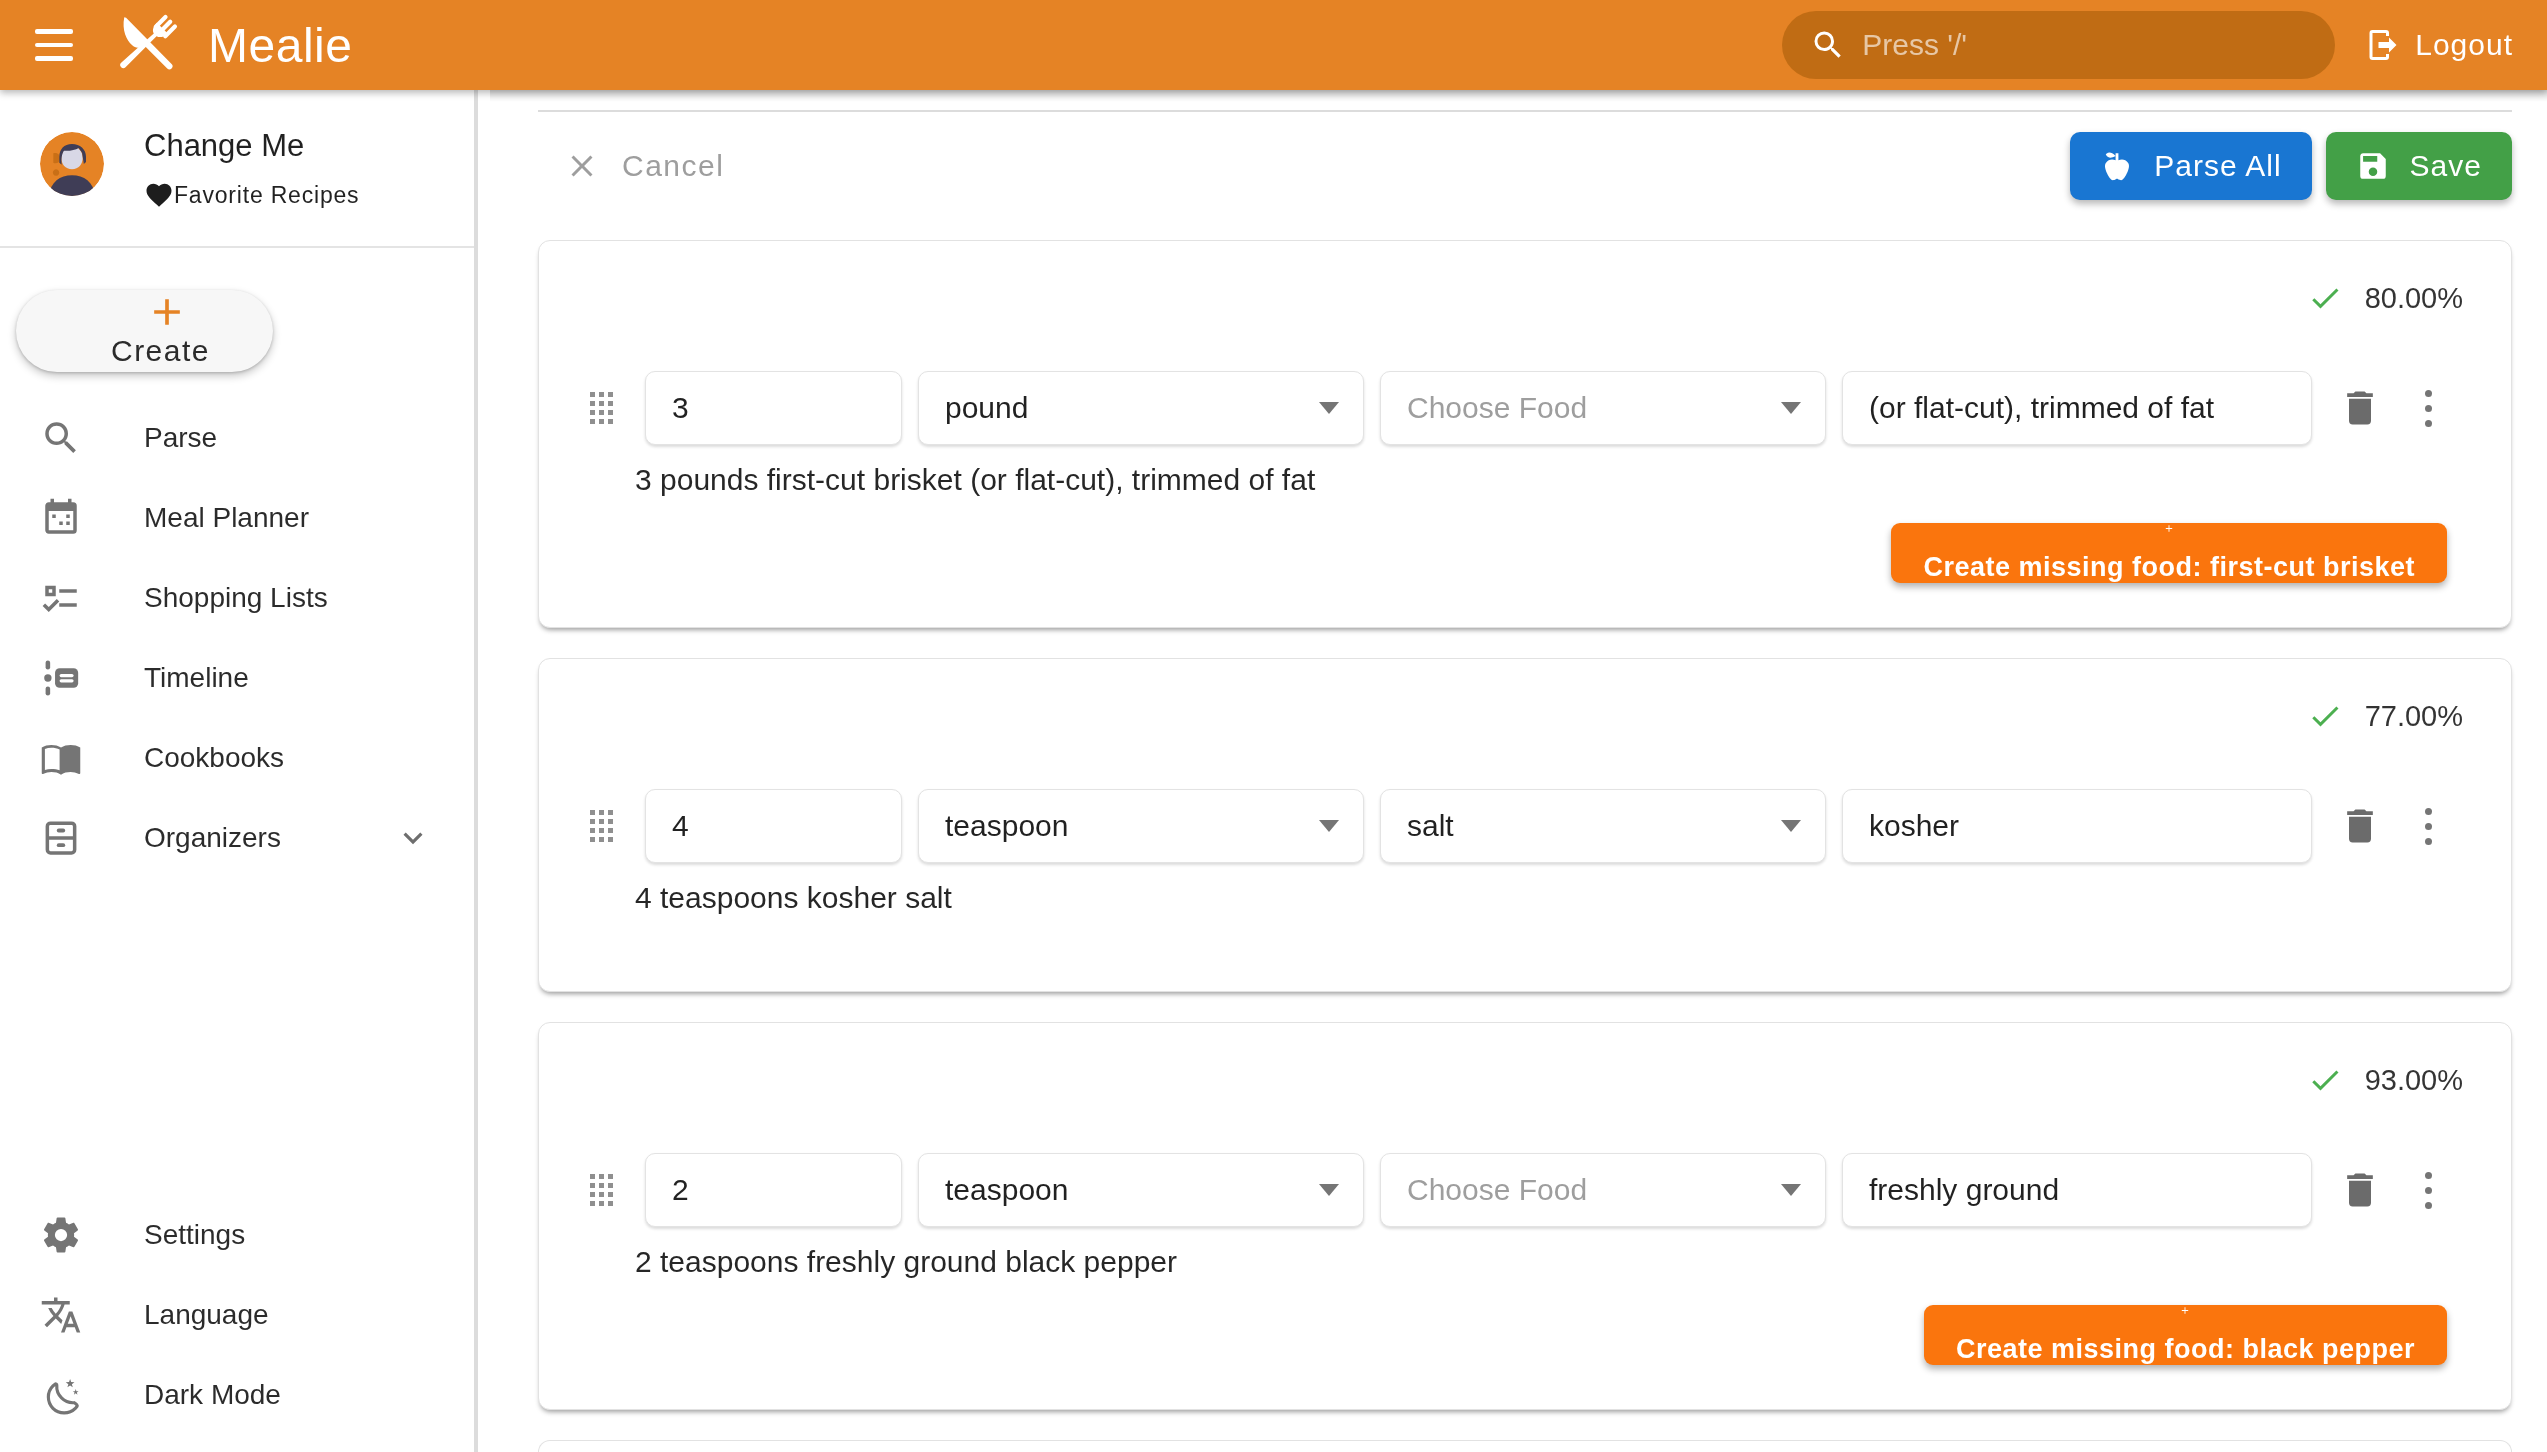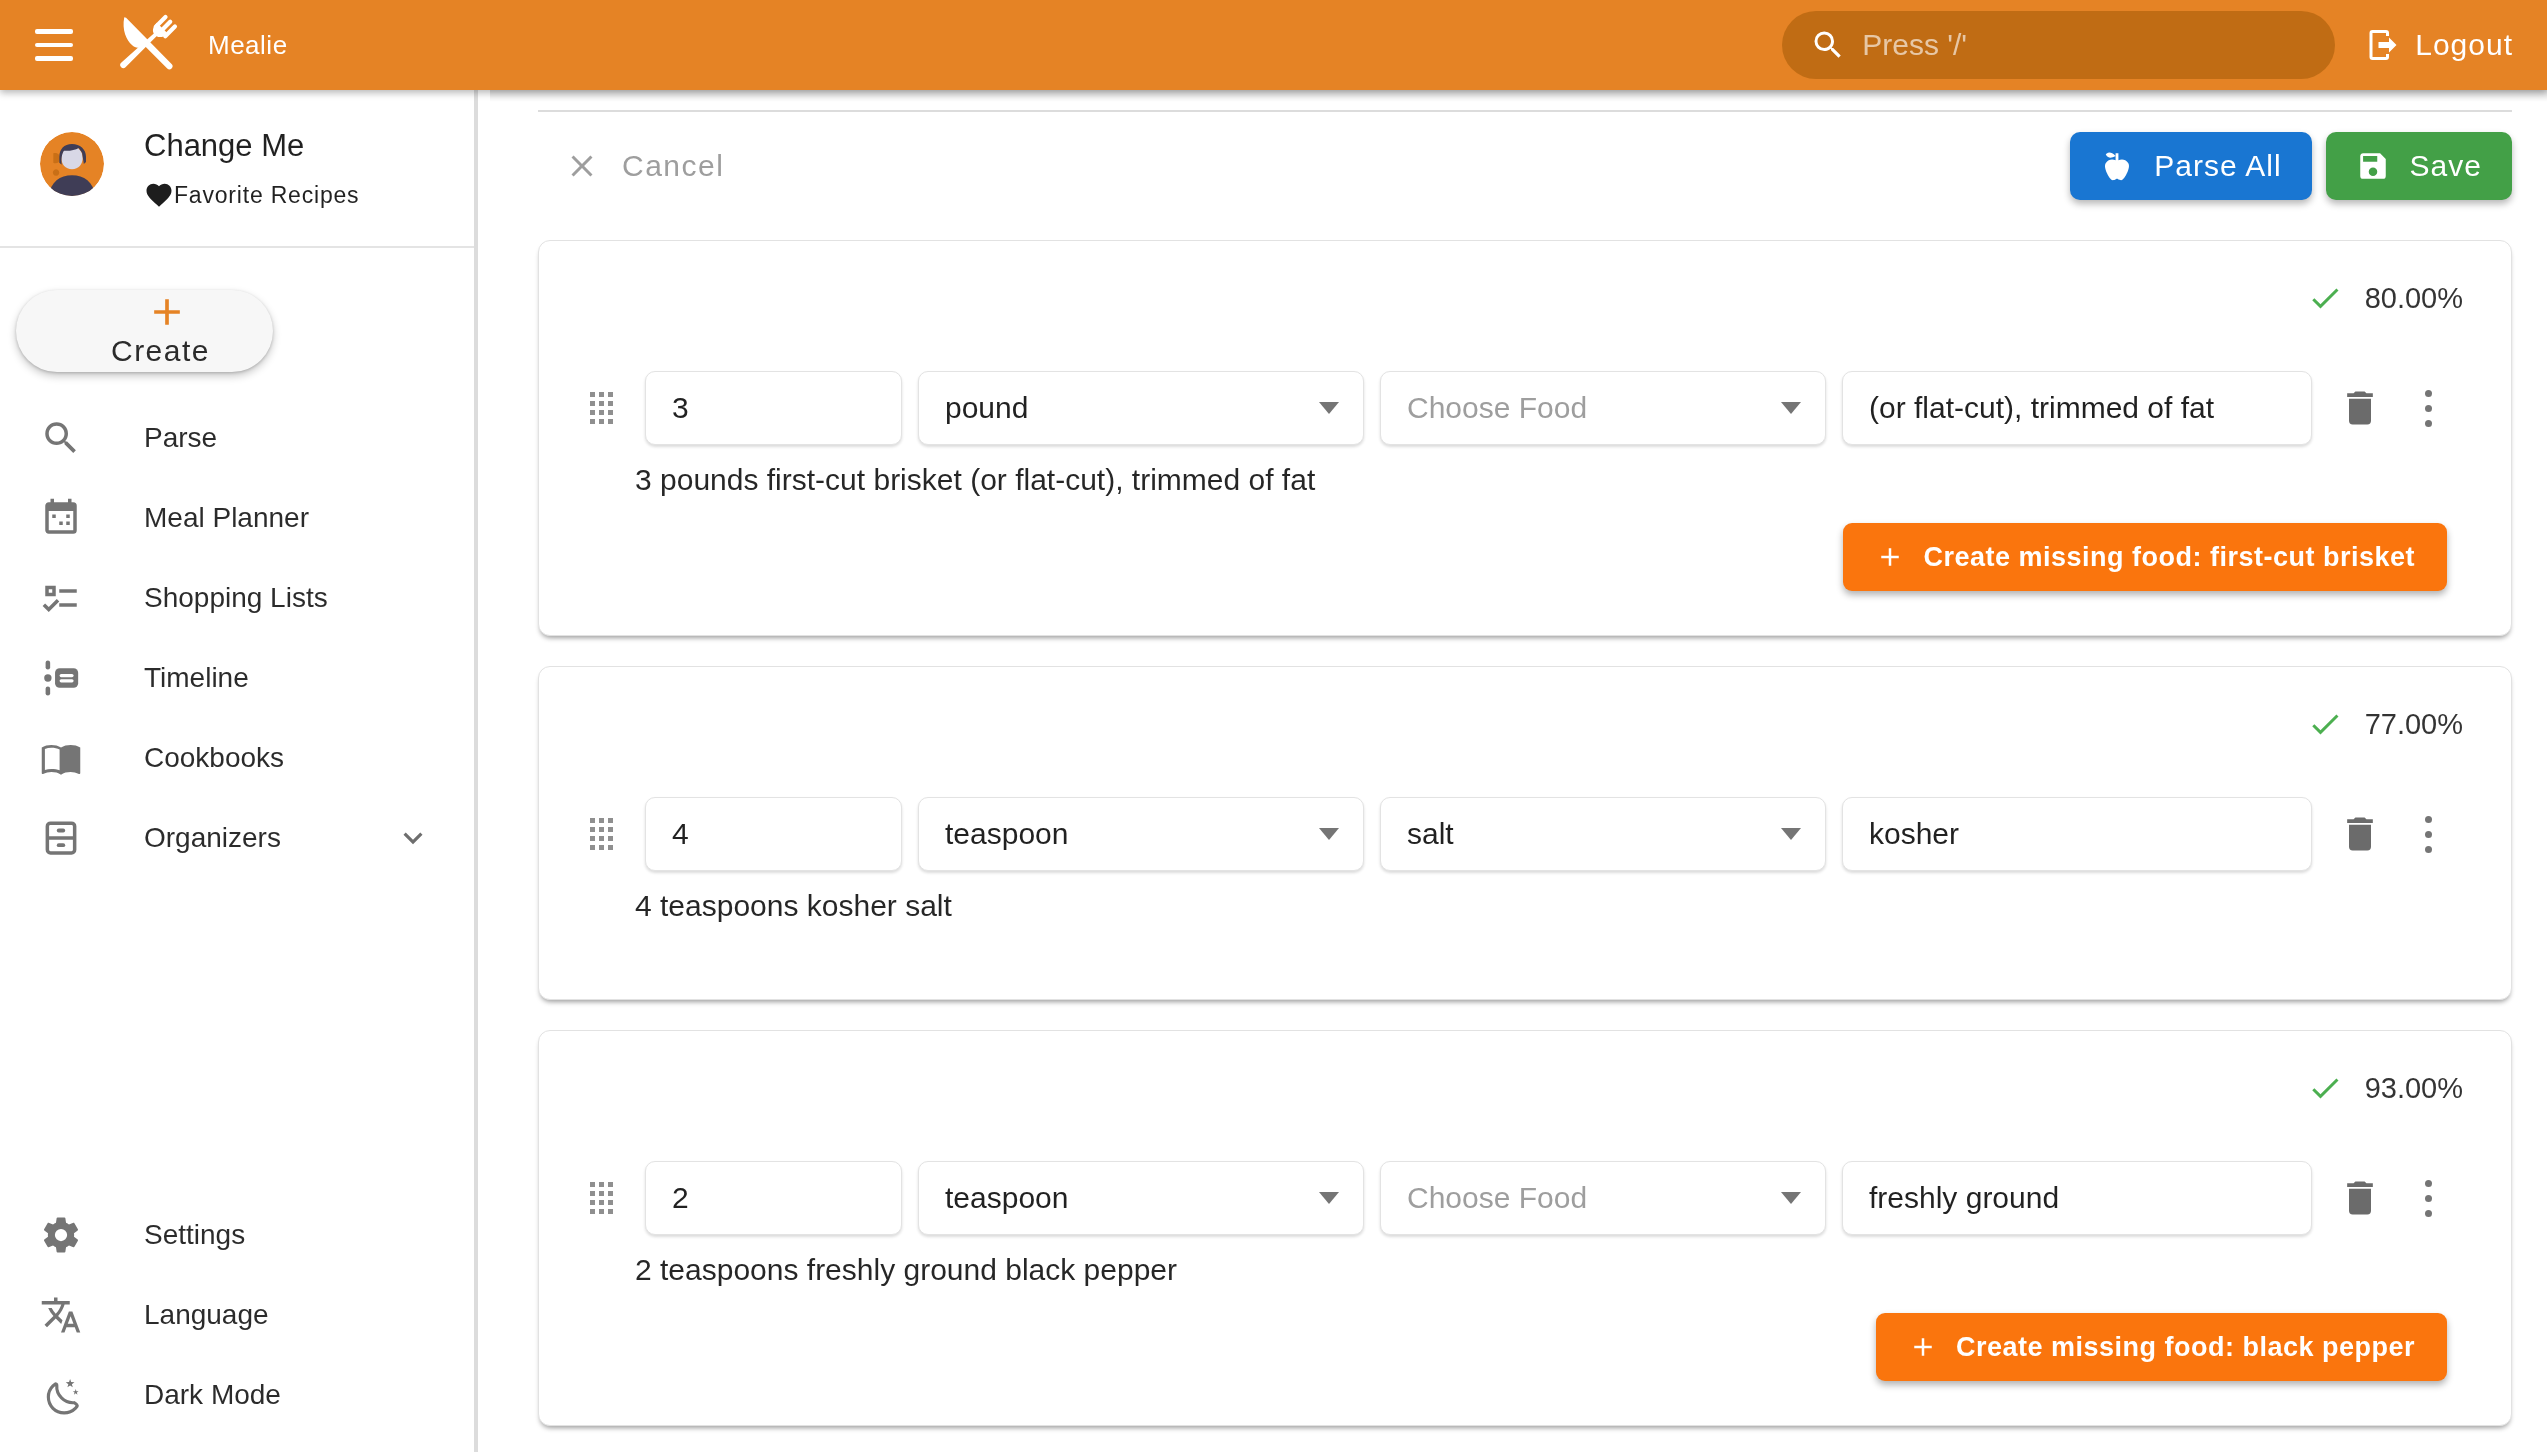"Mealie" .apptitle { font-size: 26px -> 48px }
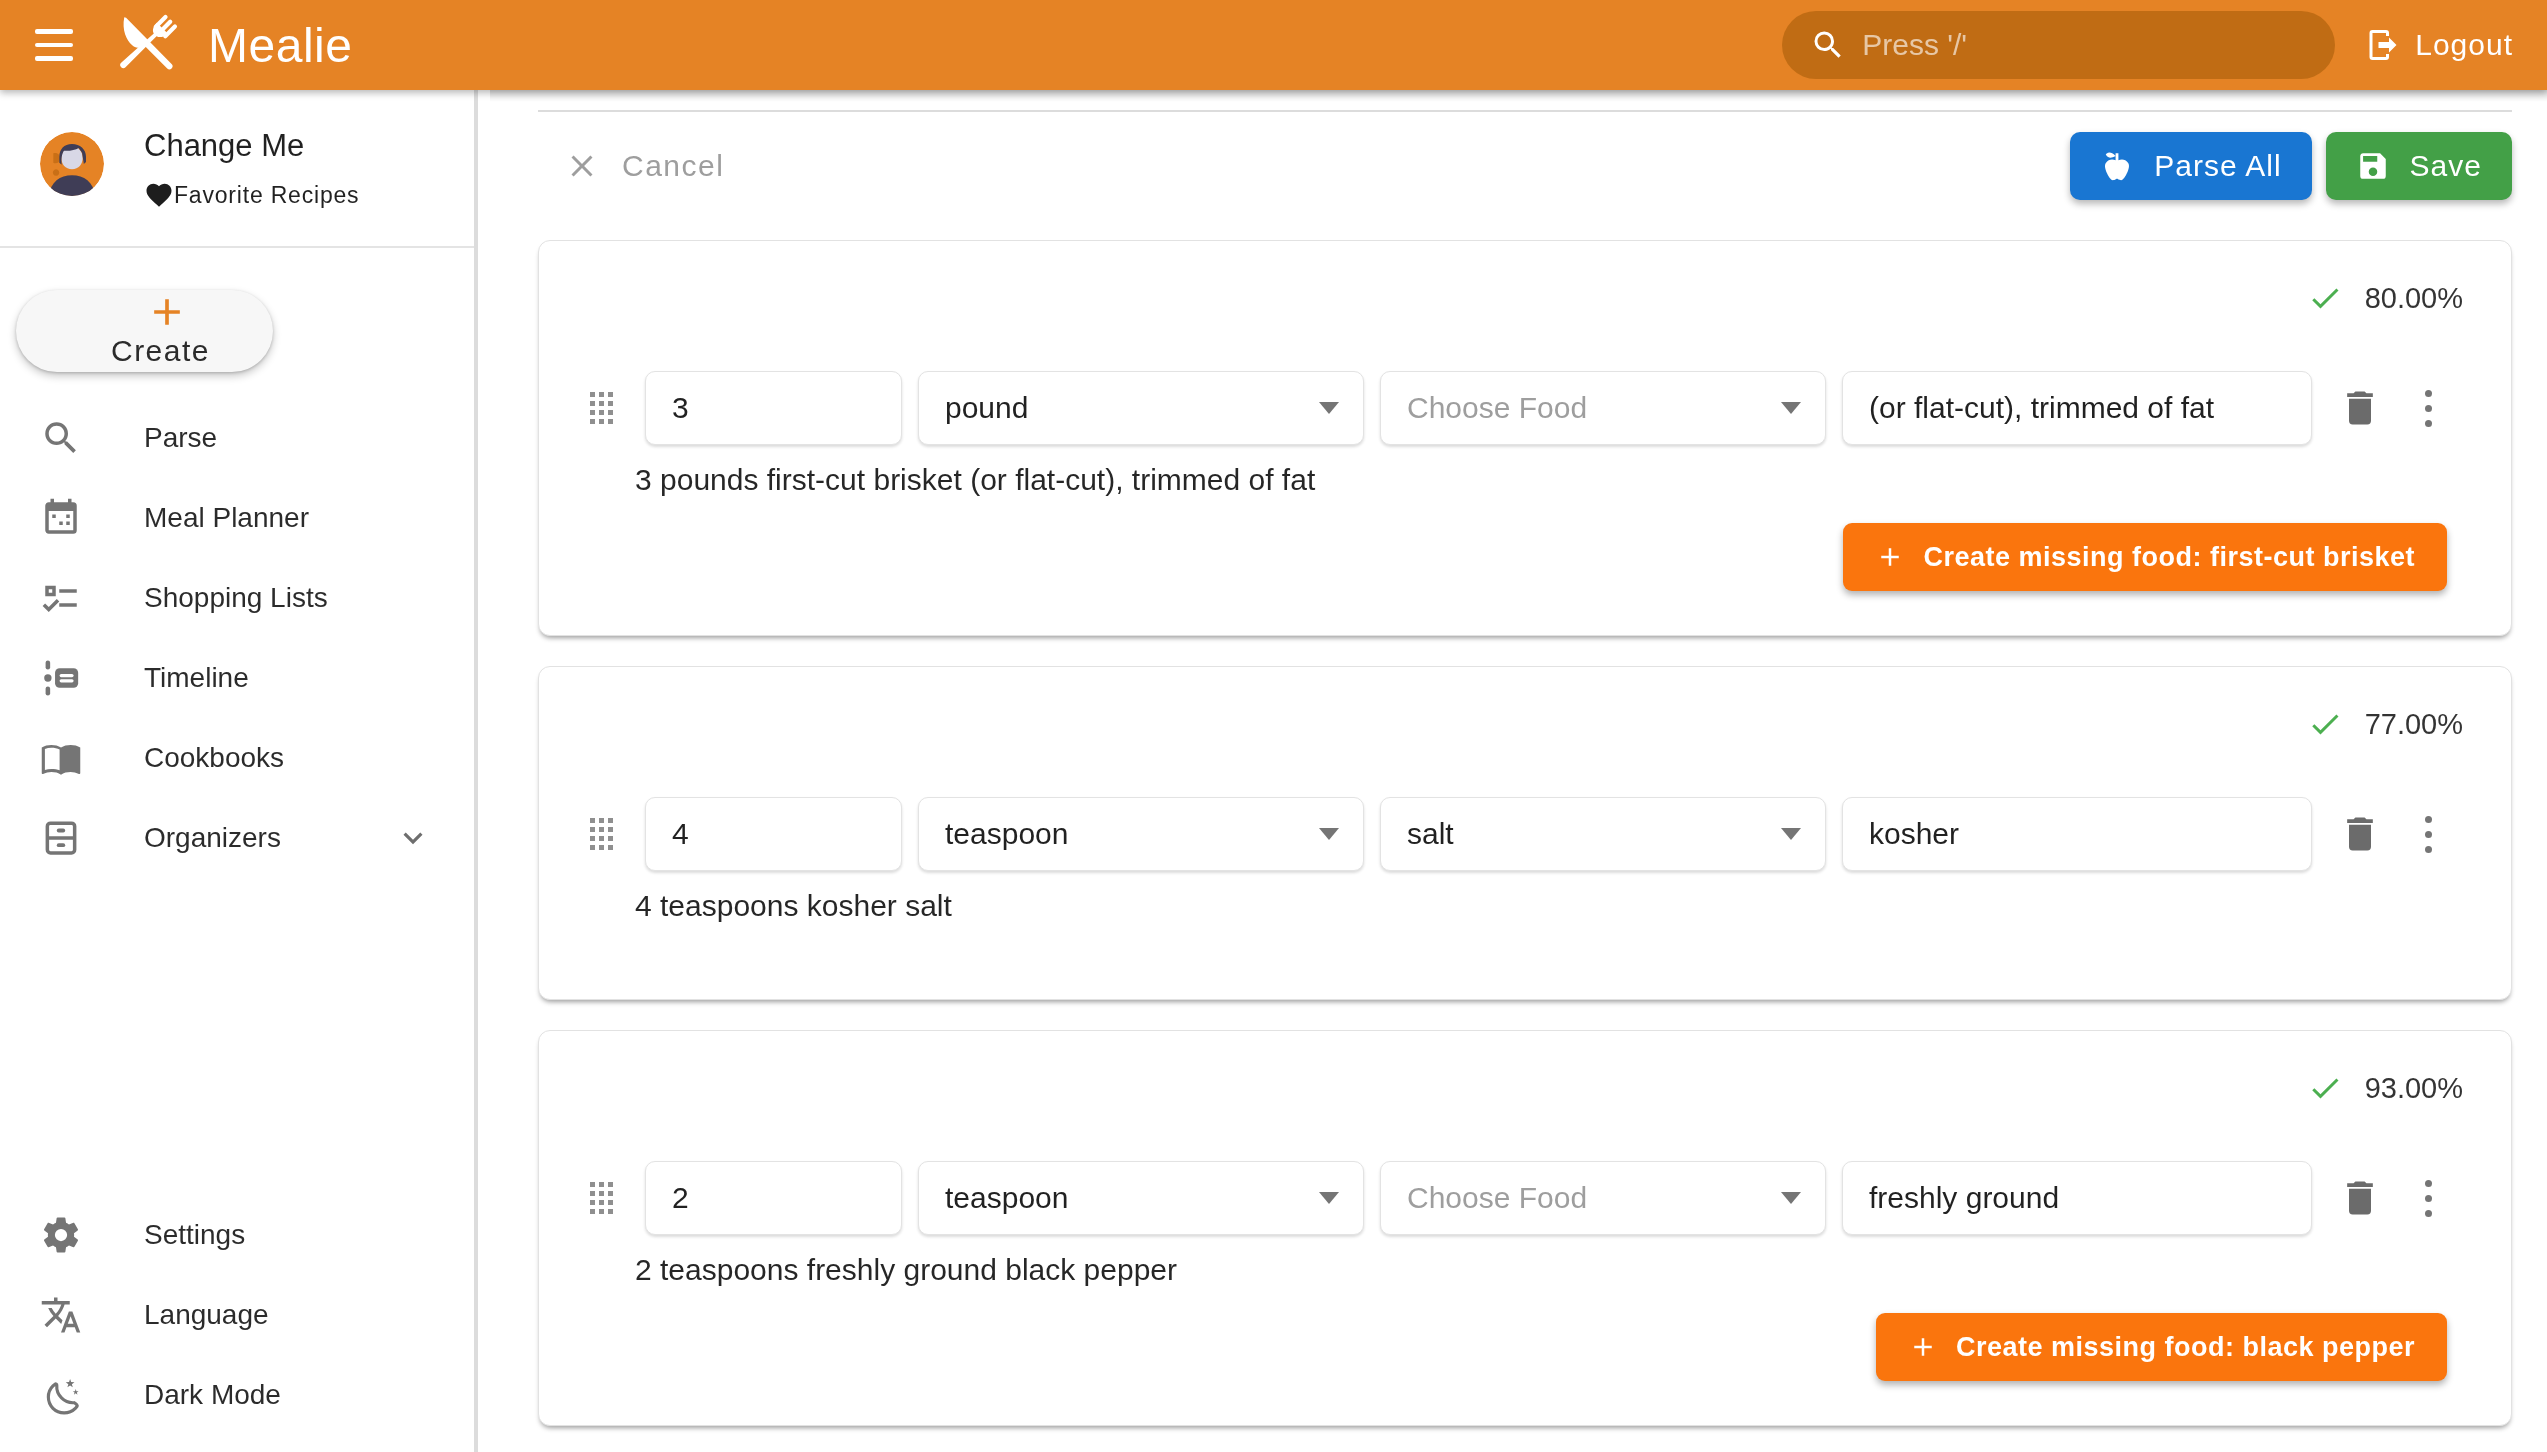"Create missing food: first-cut brisket" .btn-create-missing { flex-direction: none -> column; height: 68px -> 60px }
